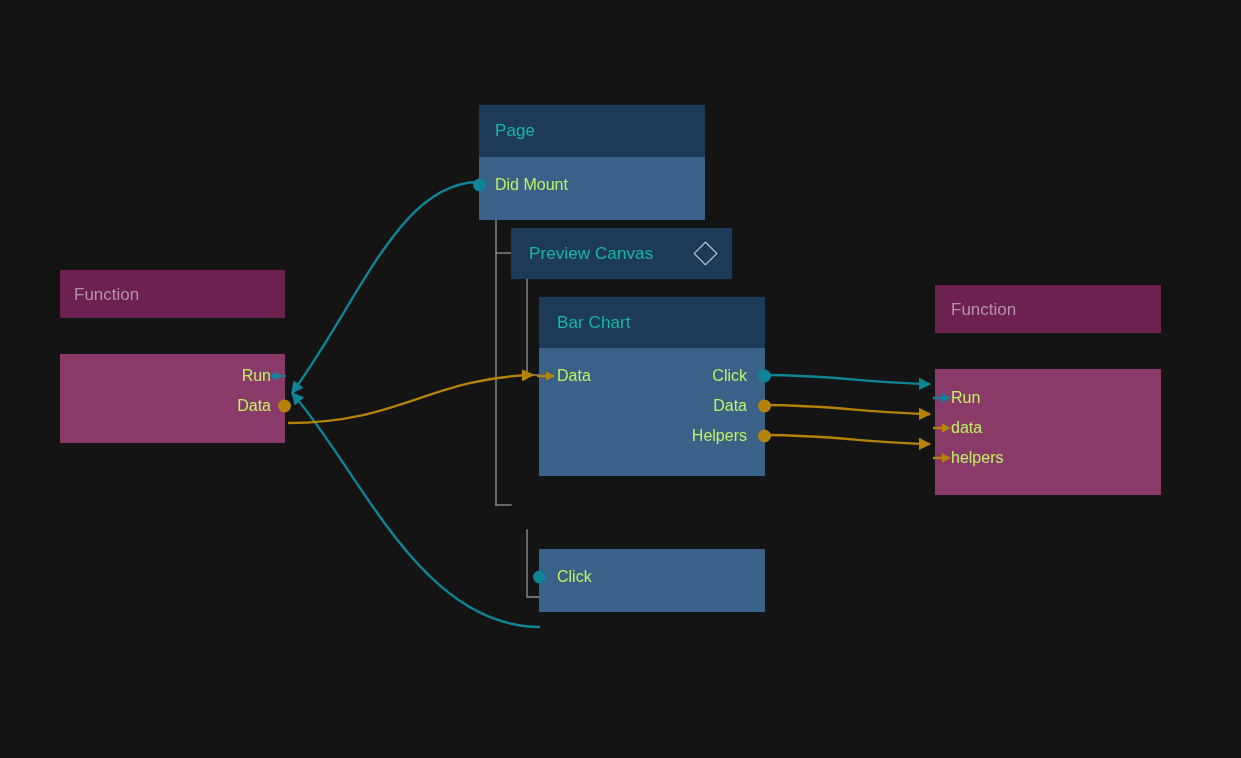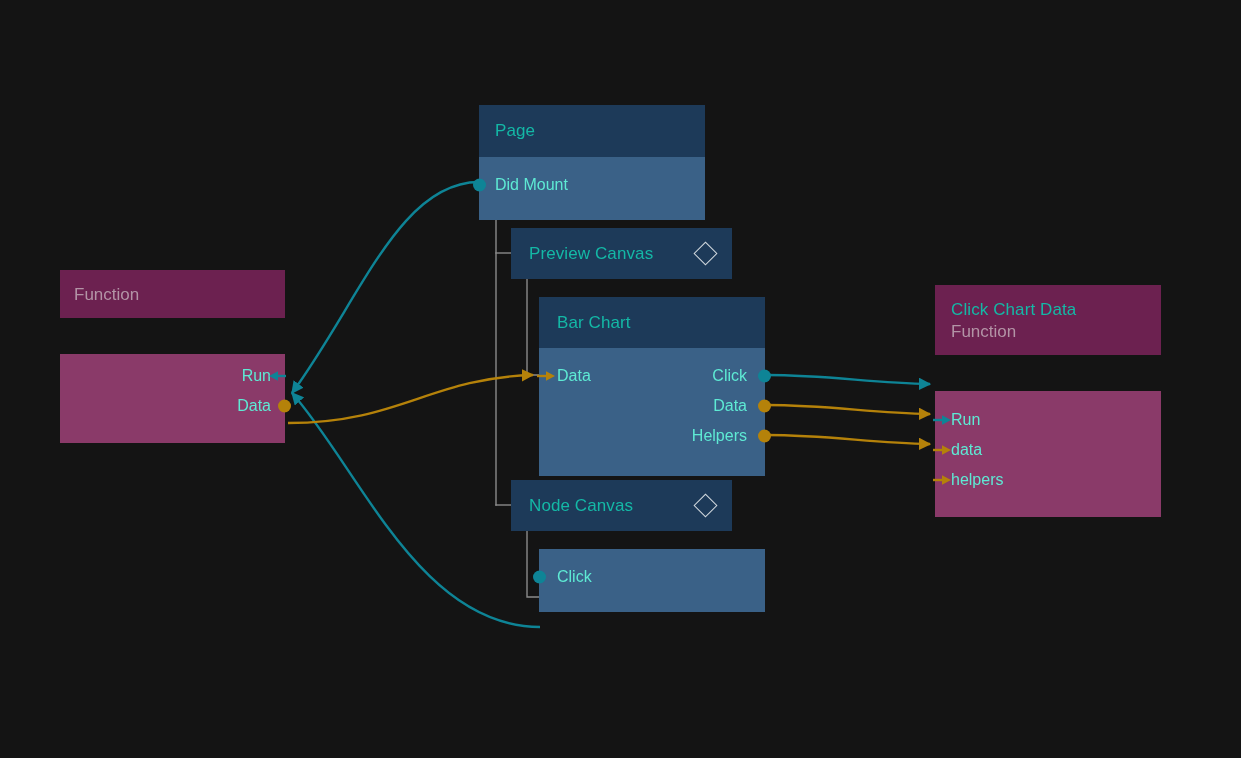"Did Mount" .port-row { color: #5eead4 -> #bef264 }
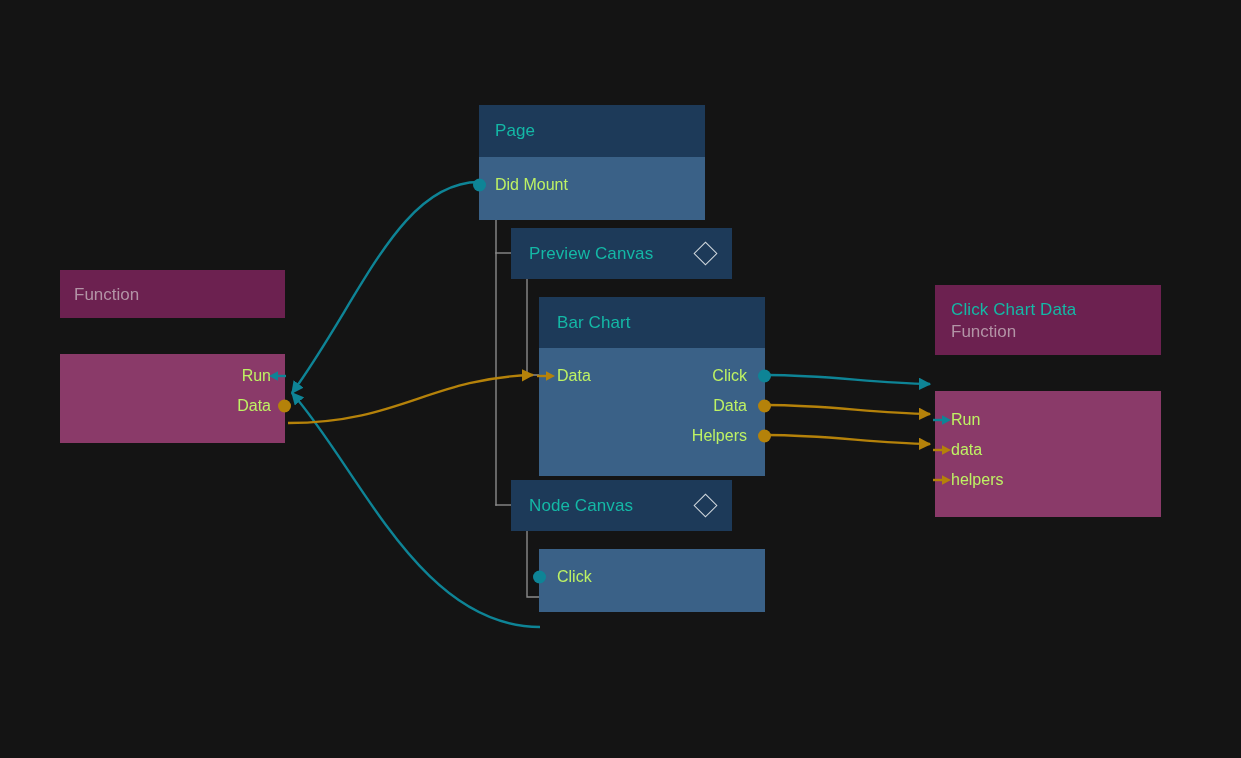"Click Chart Data" div.node-title { html: <div>Click Chart Data</div> -> none }
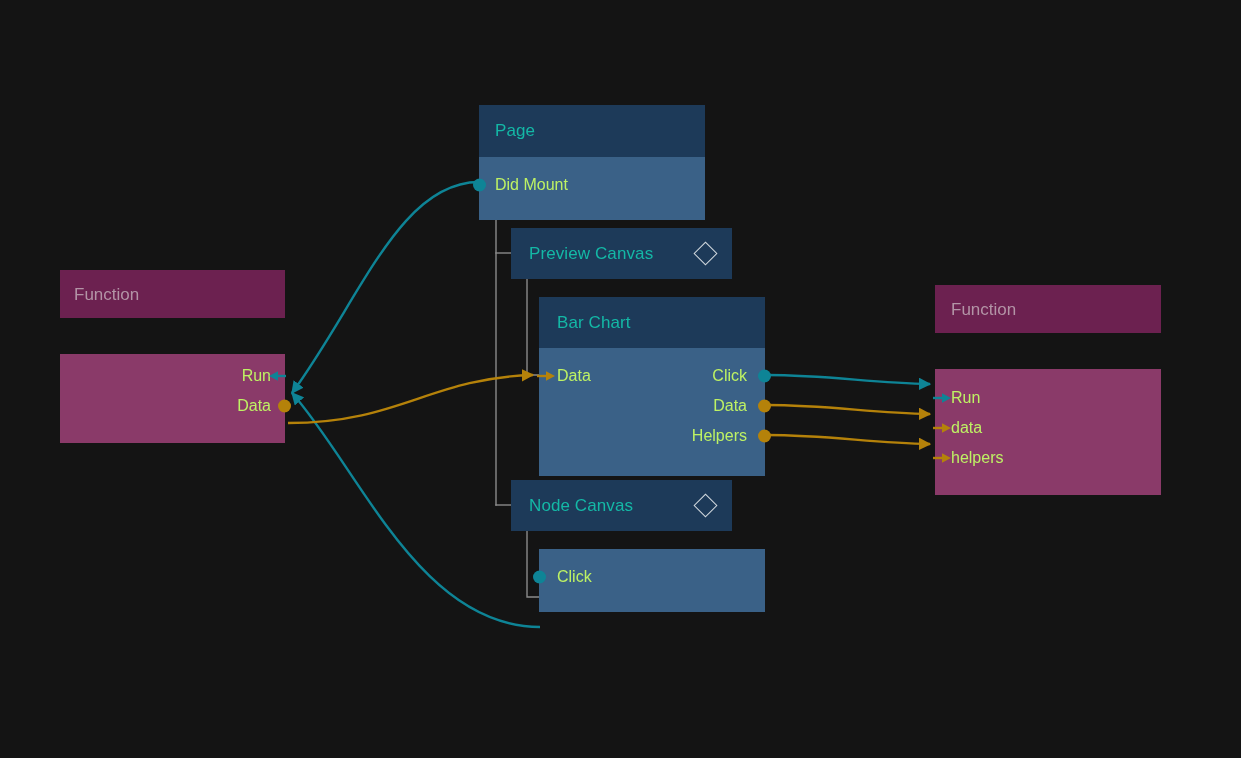"Node Canvas" div.node { html: <div> <div> <div>Node Canvas</div> <span></span> </div> </div> -> none }
